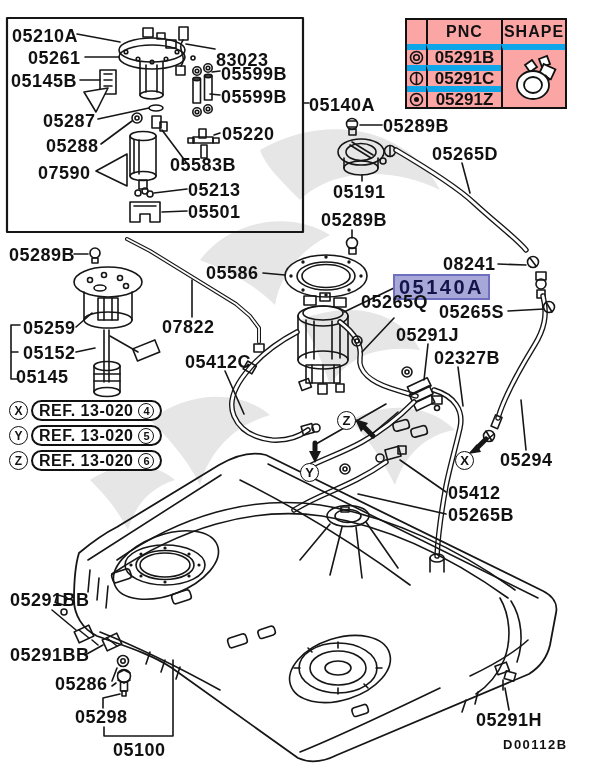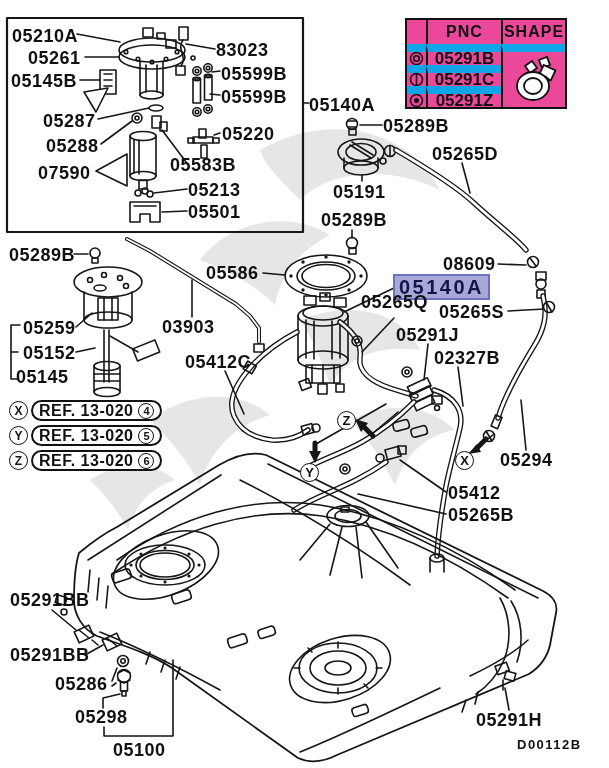"PNC" .pnc-table { background: #ec4899 -> #fca5a5 }
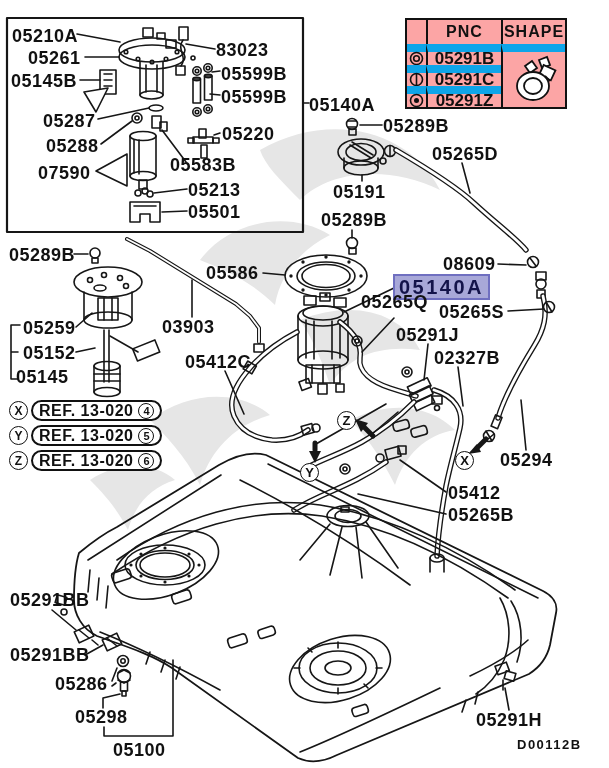"83023" div.callout { top: 40px -> 50px }
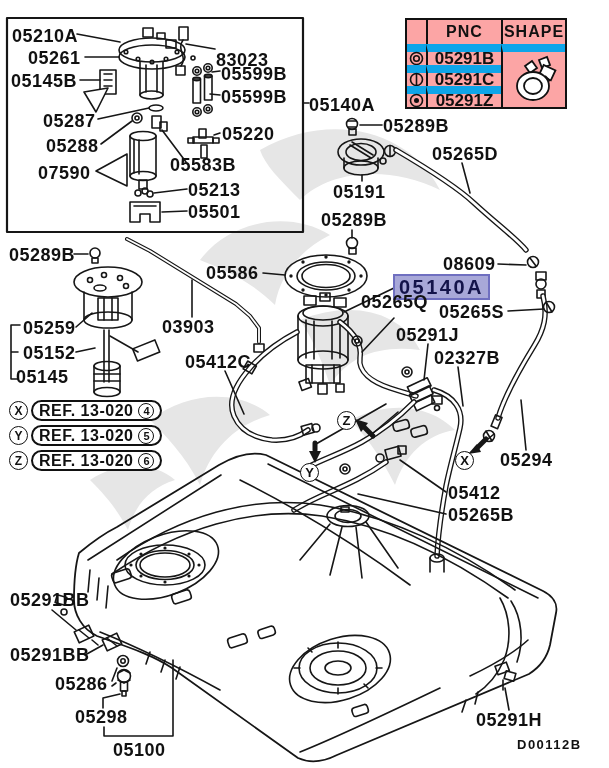"05291B" .pt-cell { border-top: 8px solid #0ea5e9 -> 6px solid #0ea5e9 }
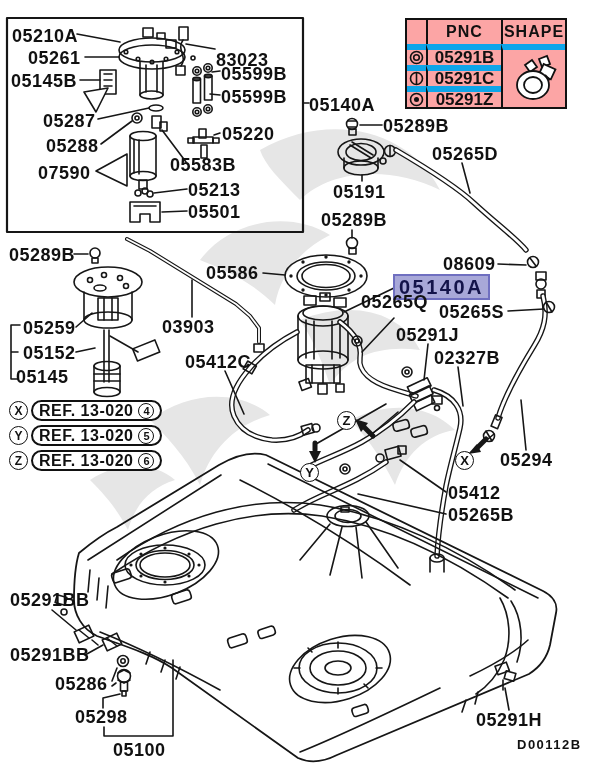"08609" div.callout { text: 08609 -> 08241 }
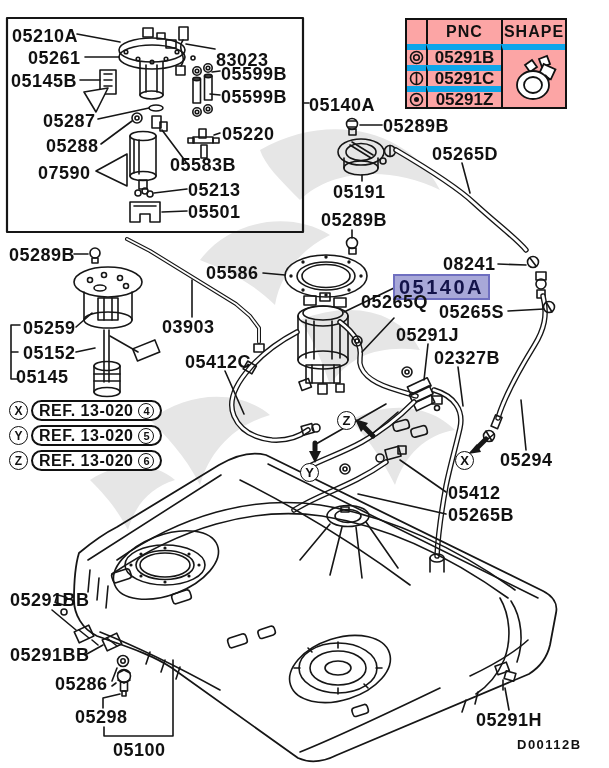"03903" div.callout { text: 03903 -> 07822 }
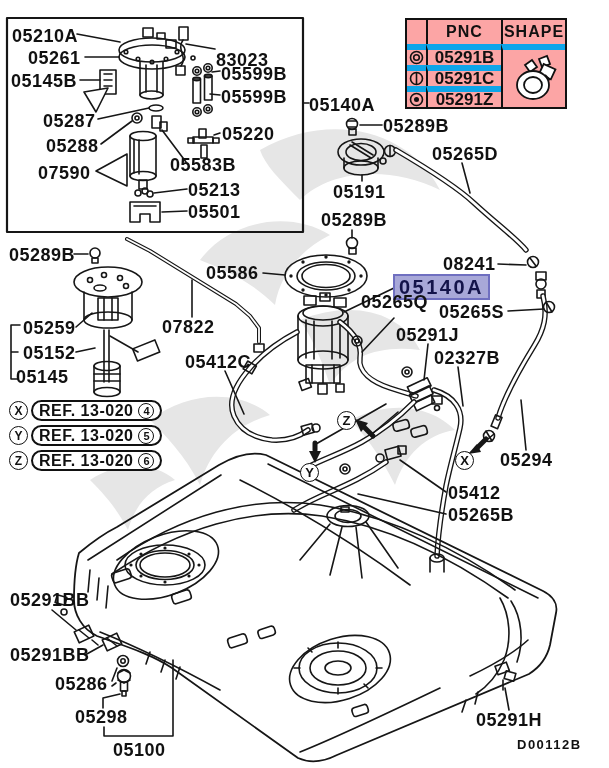"D00112B" .code { margin-left: 14px -> none }
